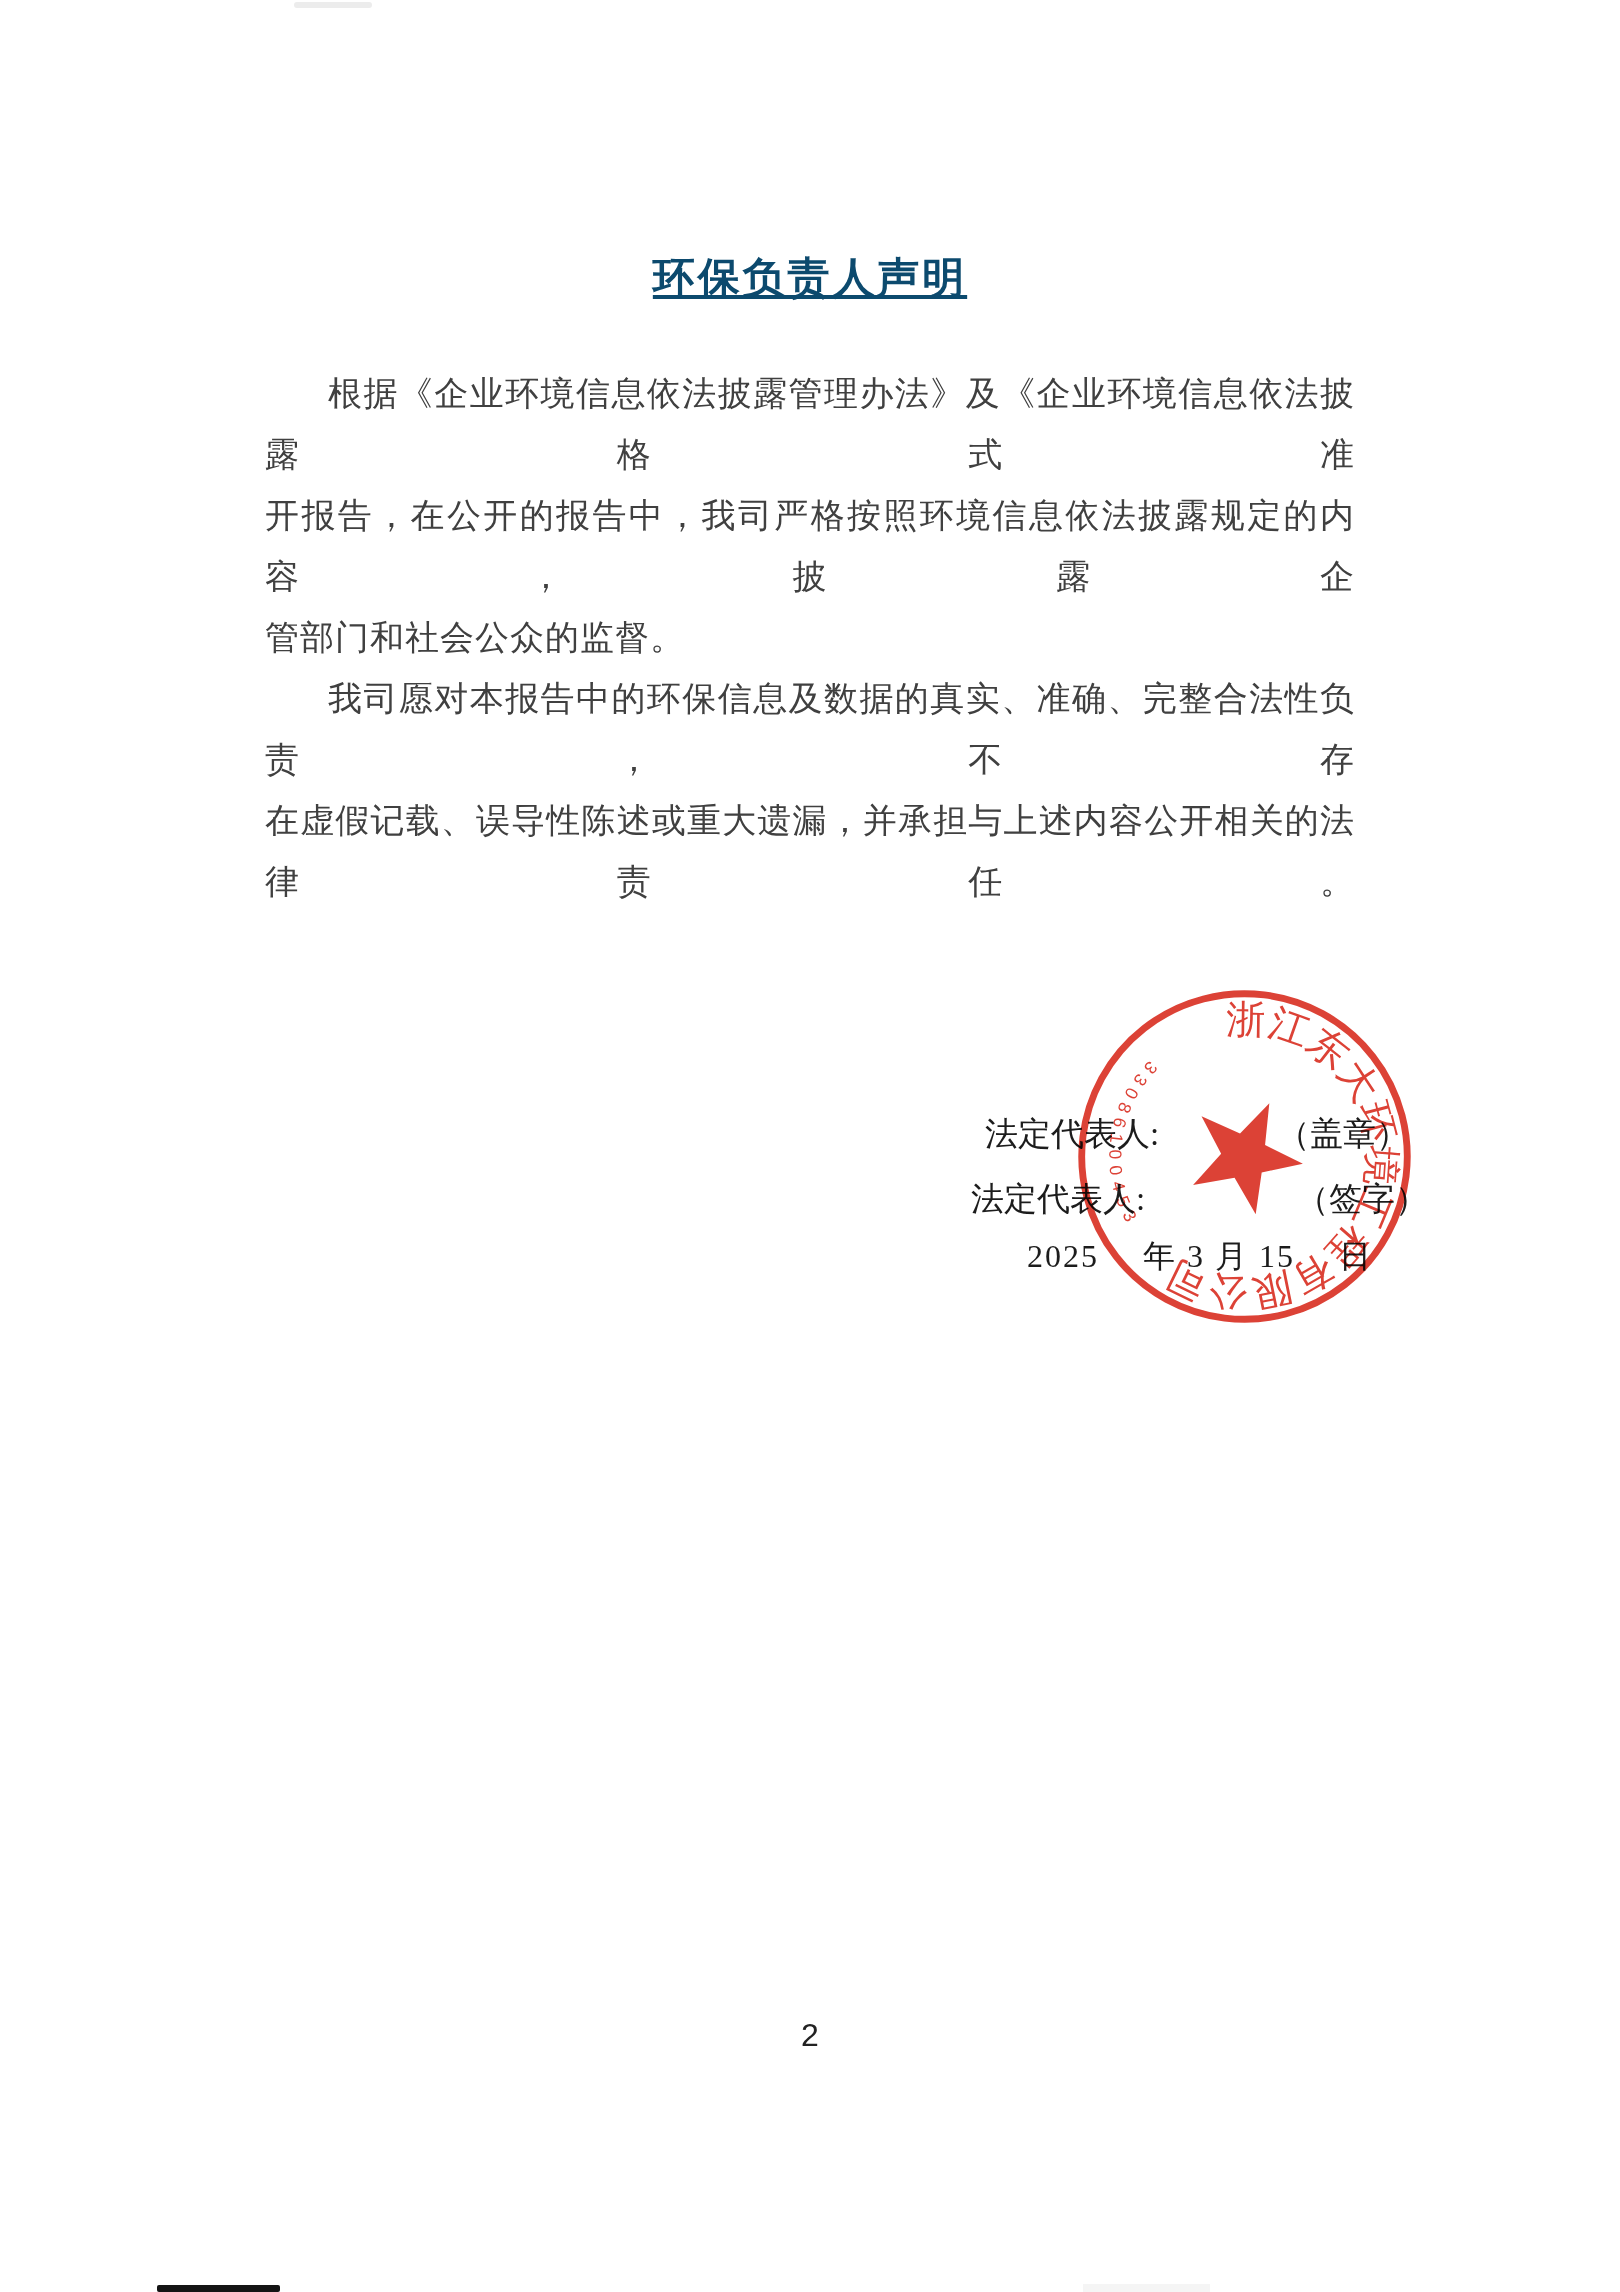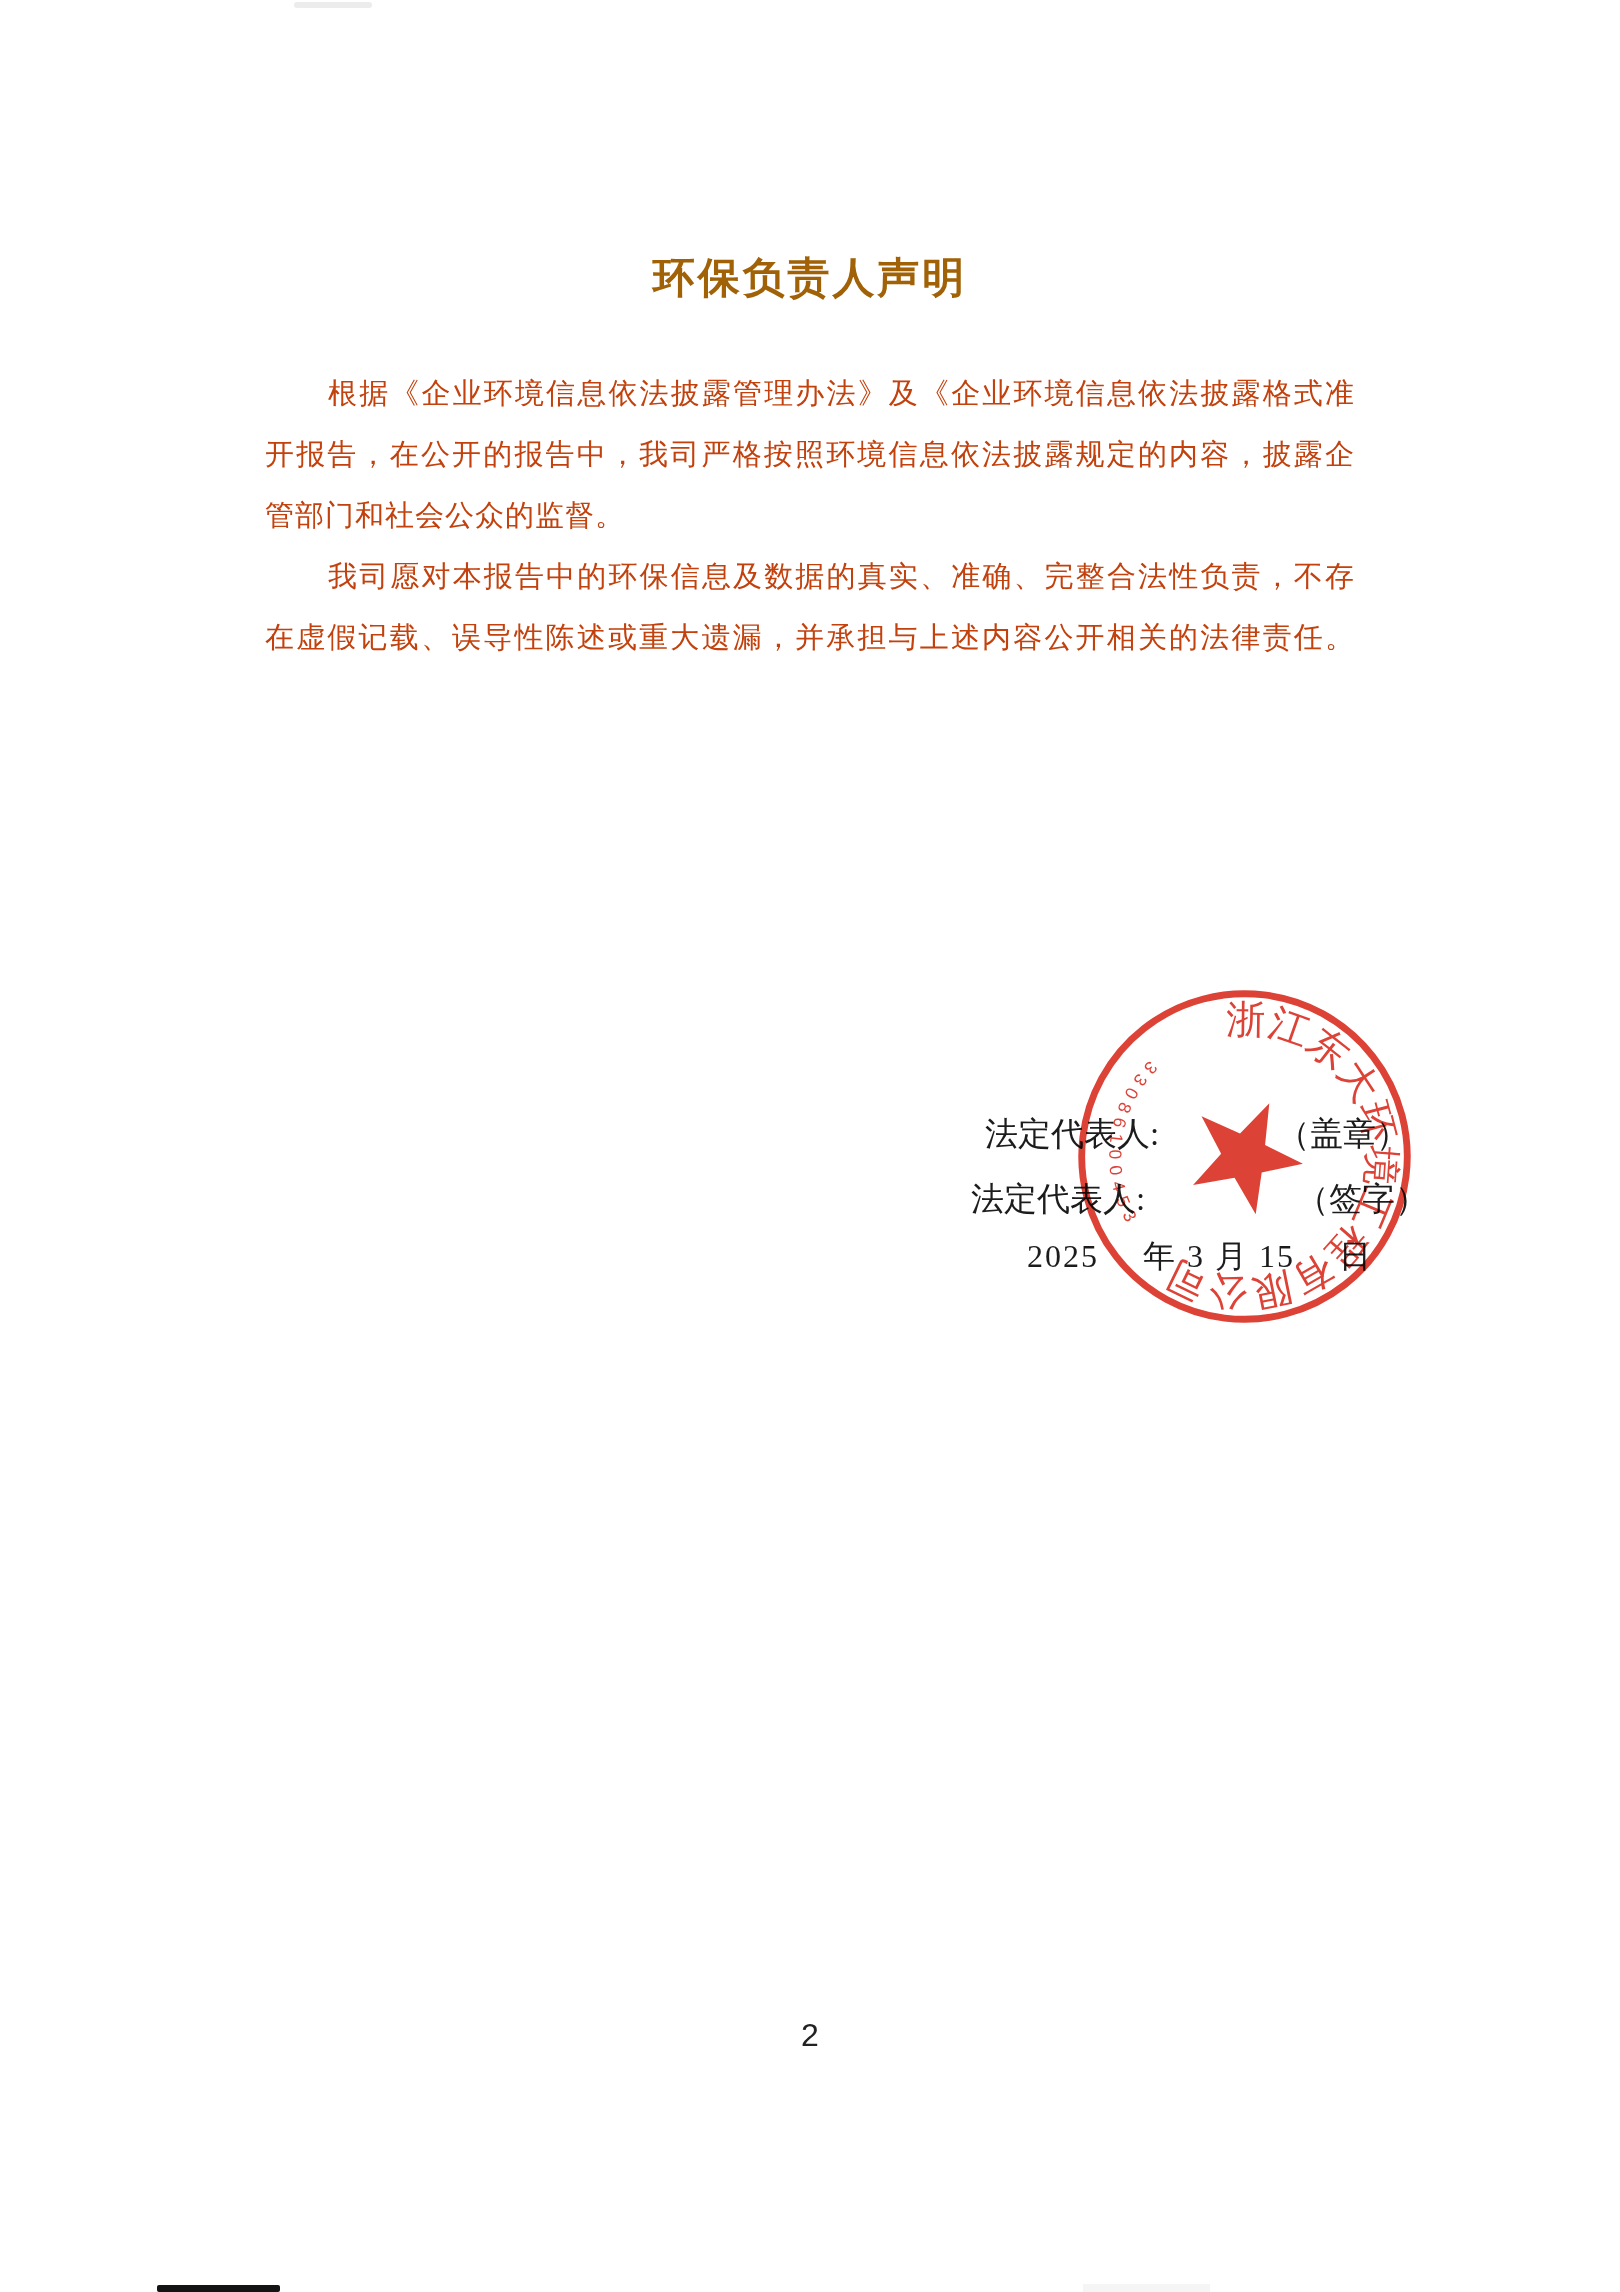"环保负责人声明" .doc-title { color: #a16207 -> #0c4a6e; text-decoration: none -> underline }
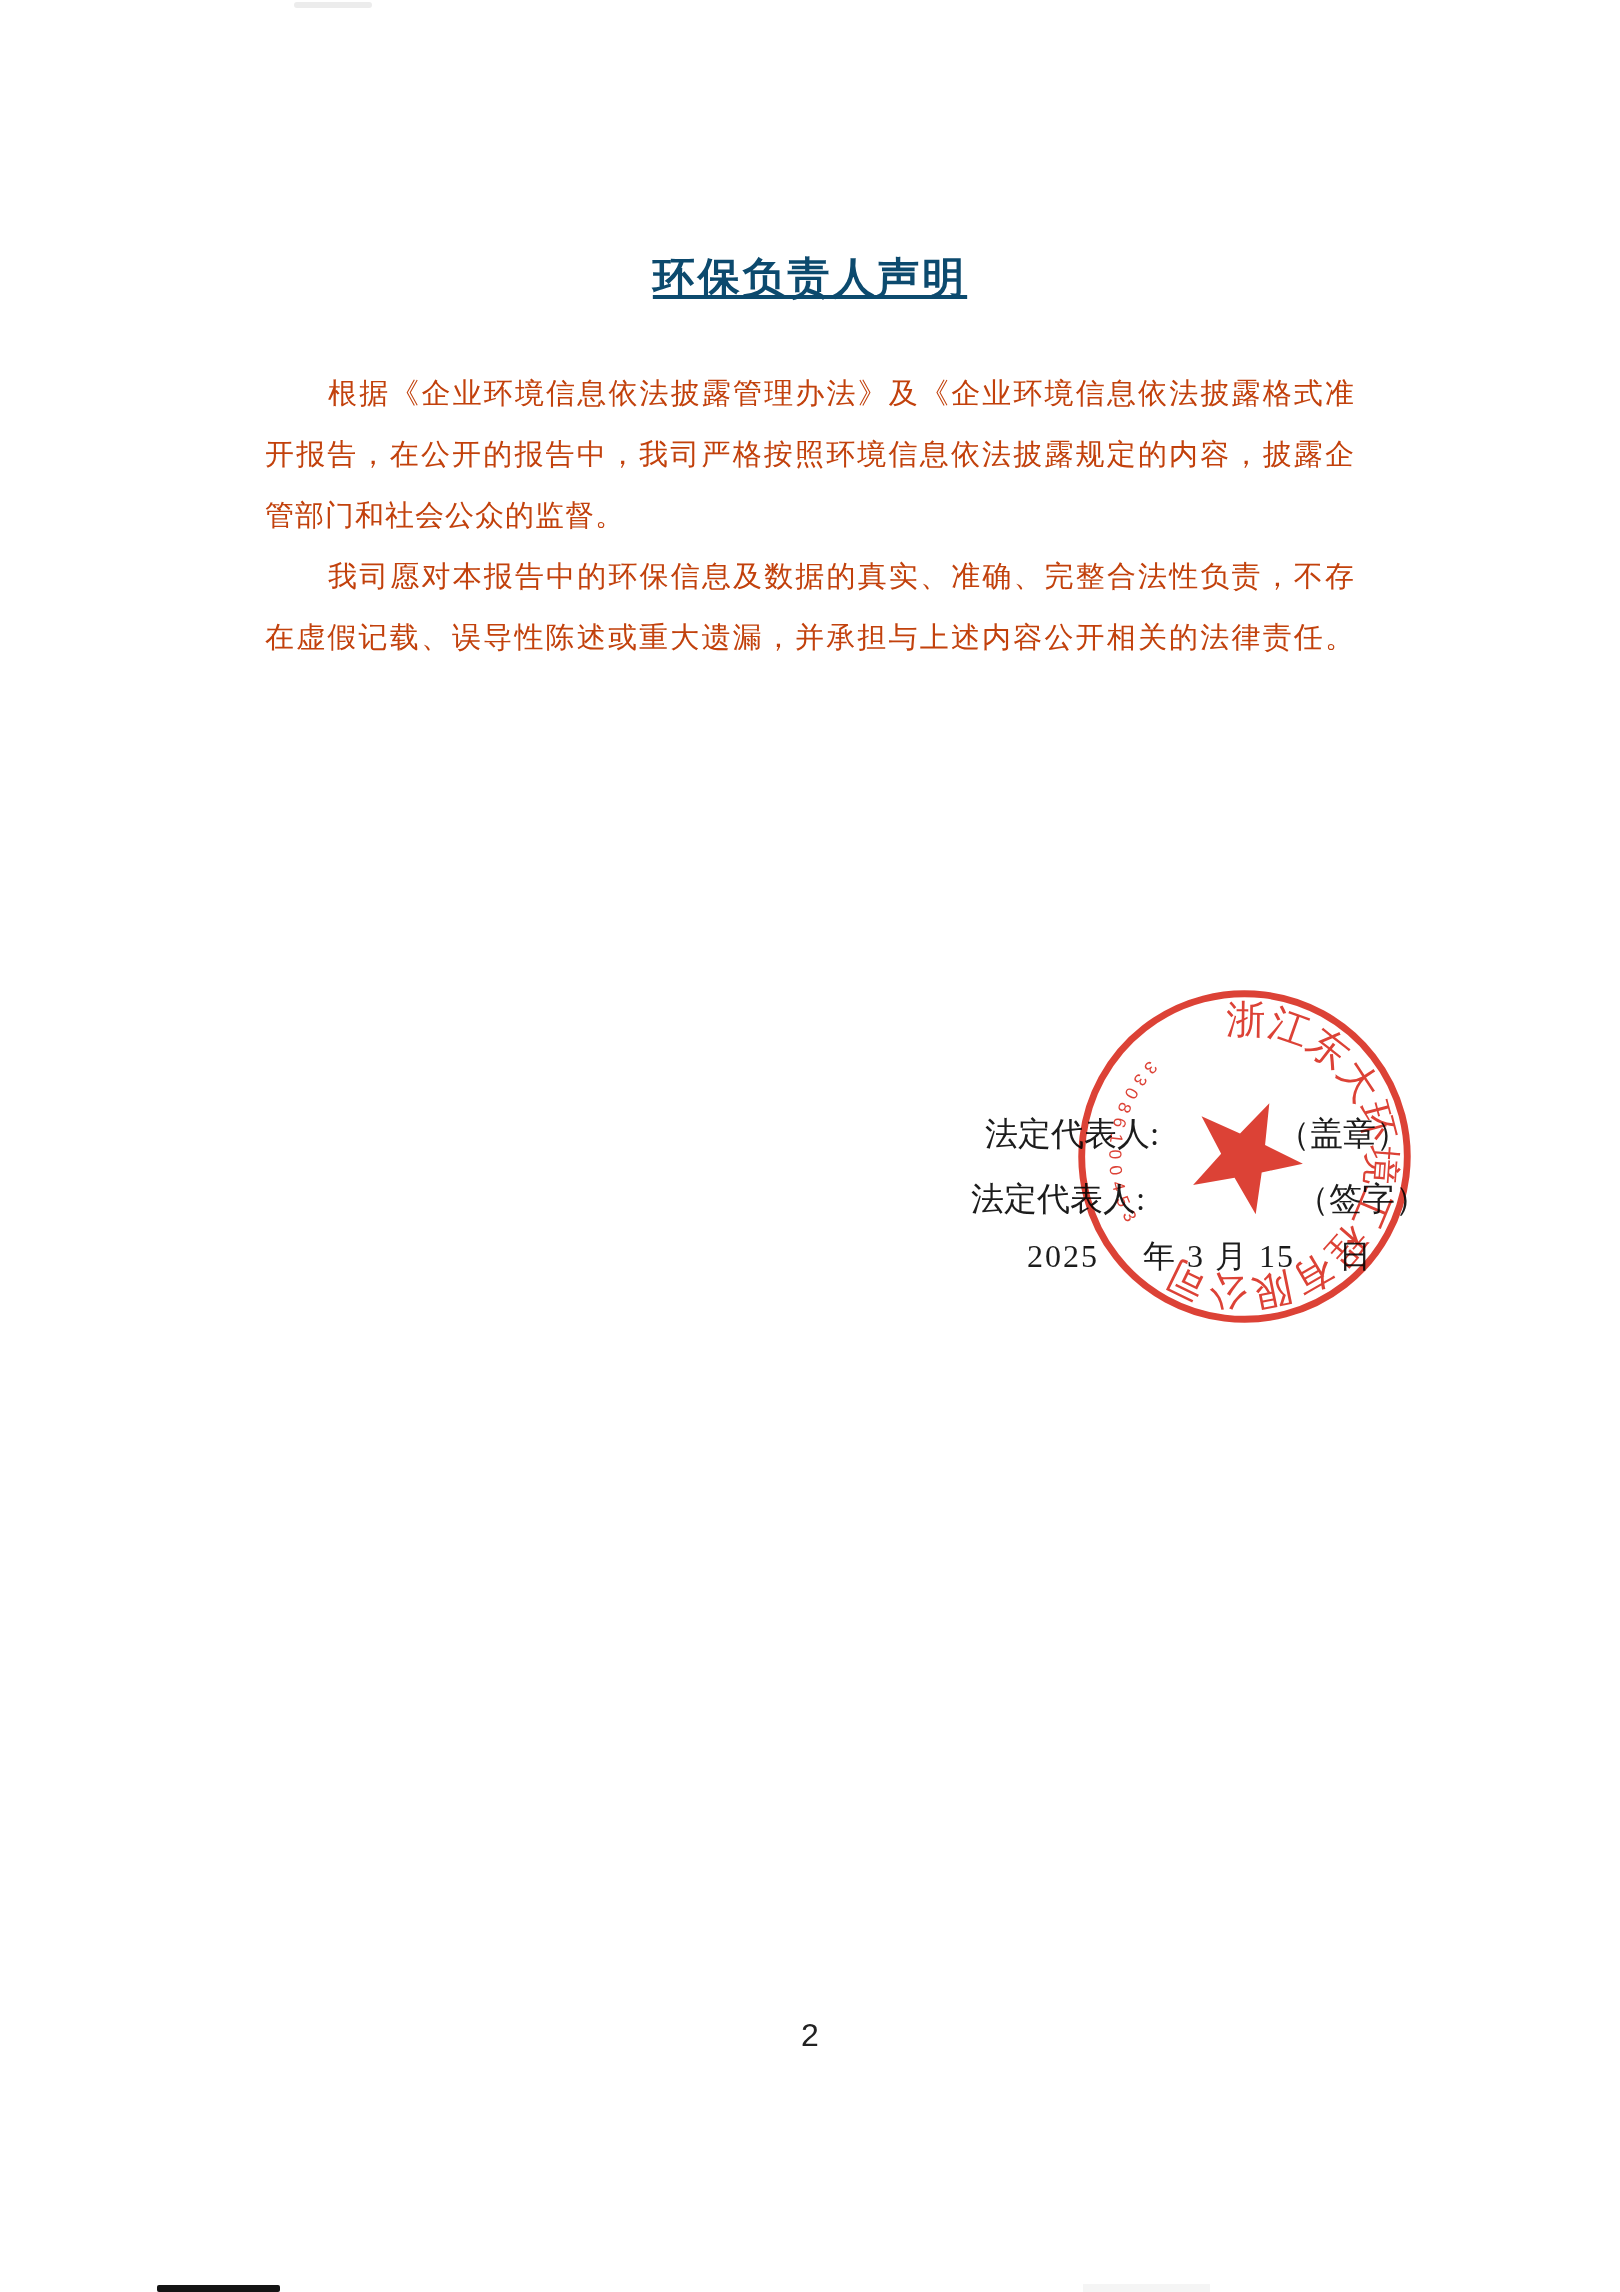"根据《企业环境信息依法披露管理办法》及《企业环境信息依法披露格式准" .doc-line { color: #c2410c -> #404040; font-size: 29px -> 34px }
